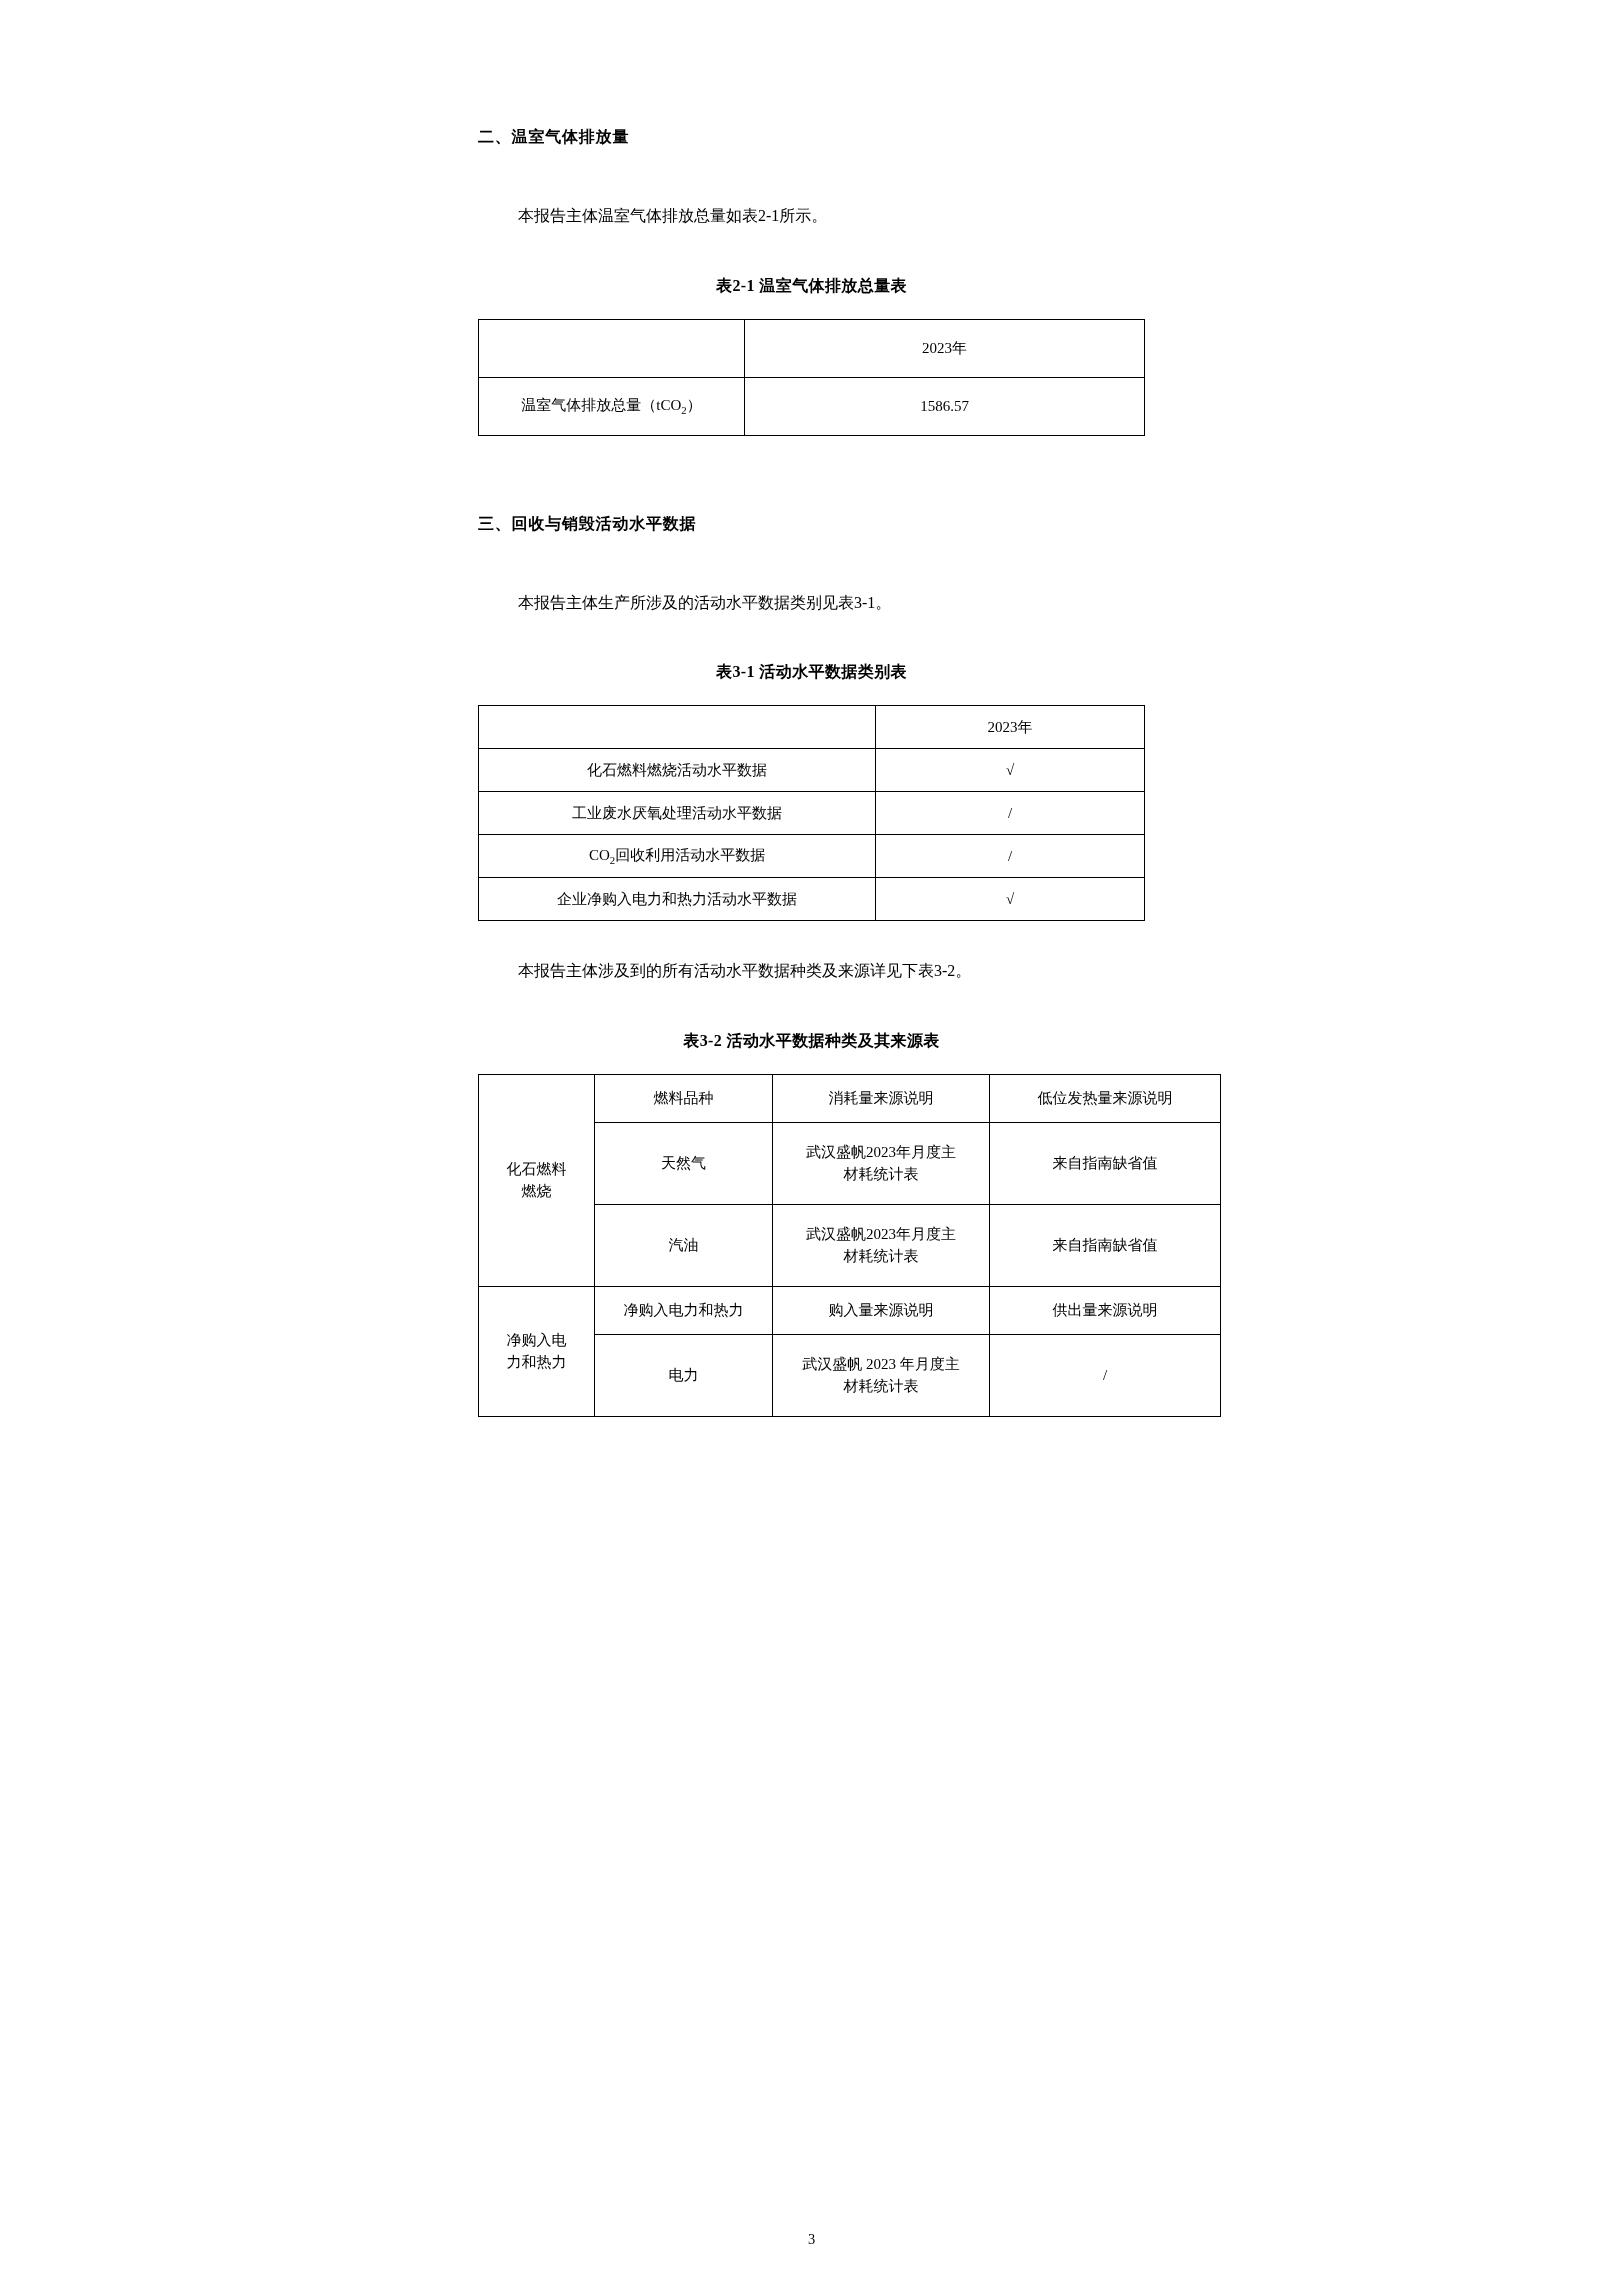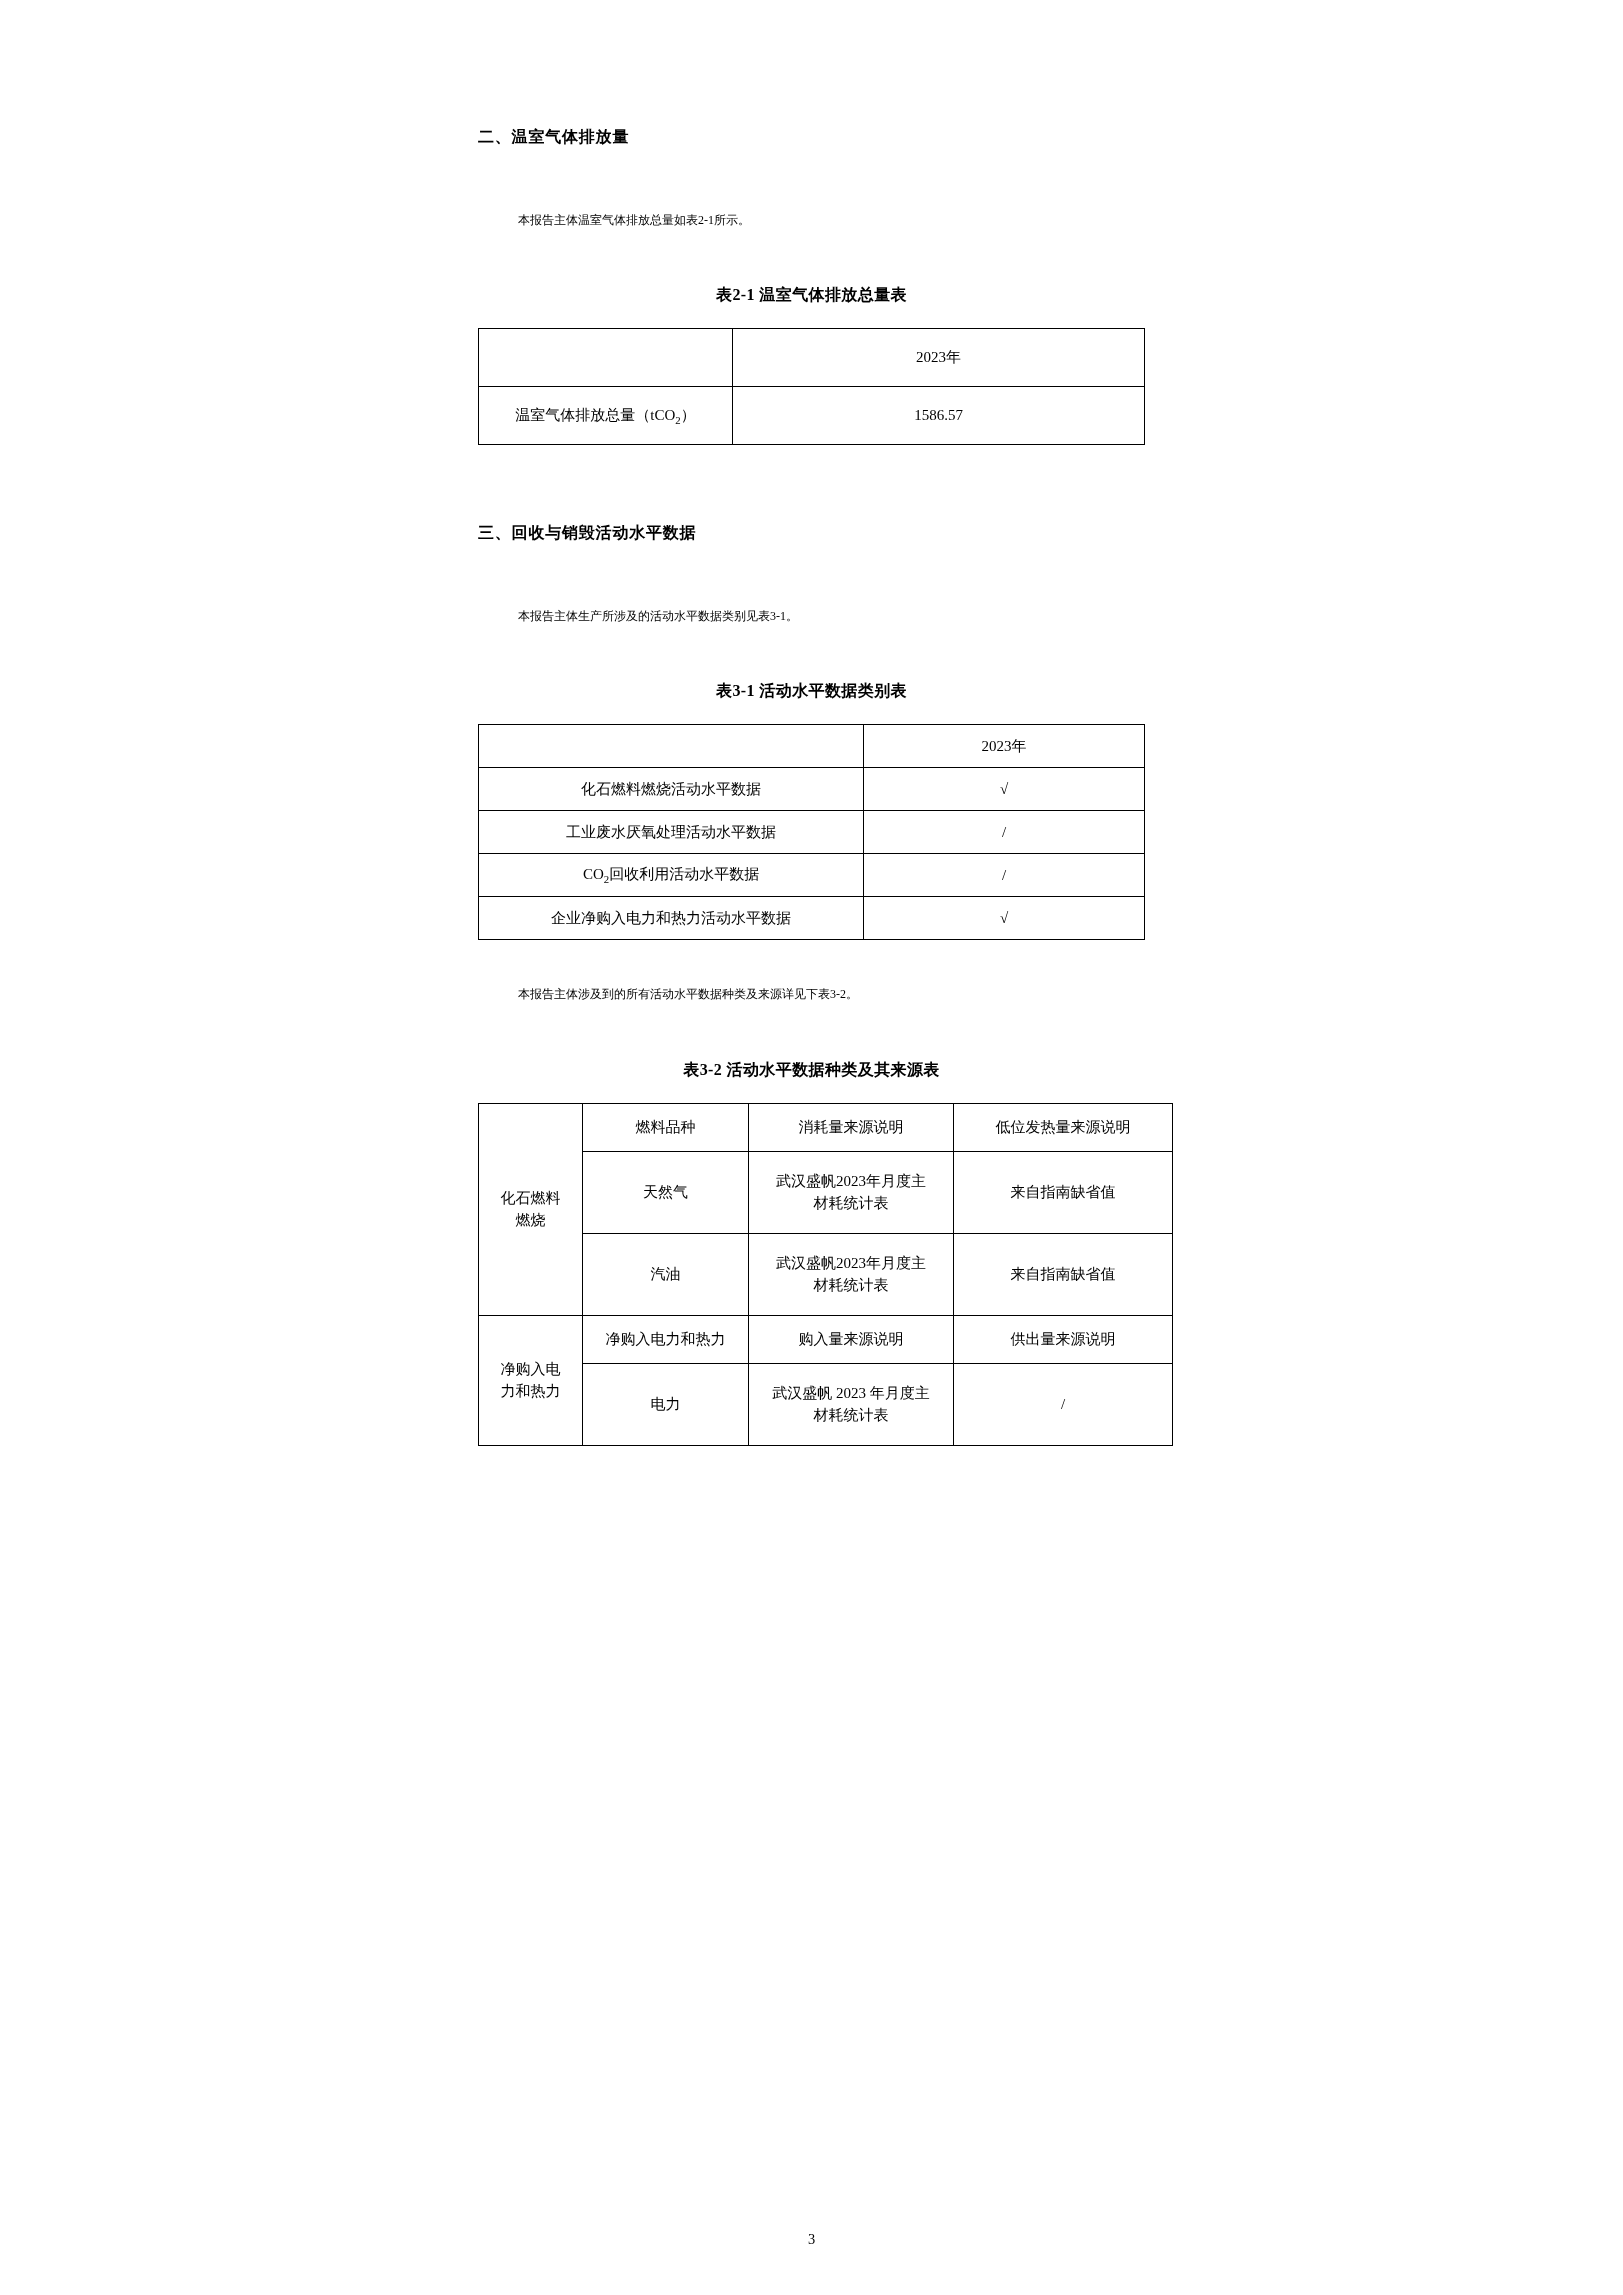"本报告主体温室气体排放总量如表2-1所示。" .para { font-size: 12px -> 16px; margin: 16px -> 8px }
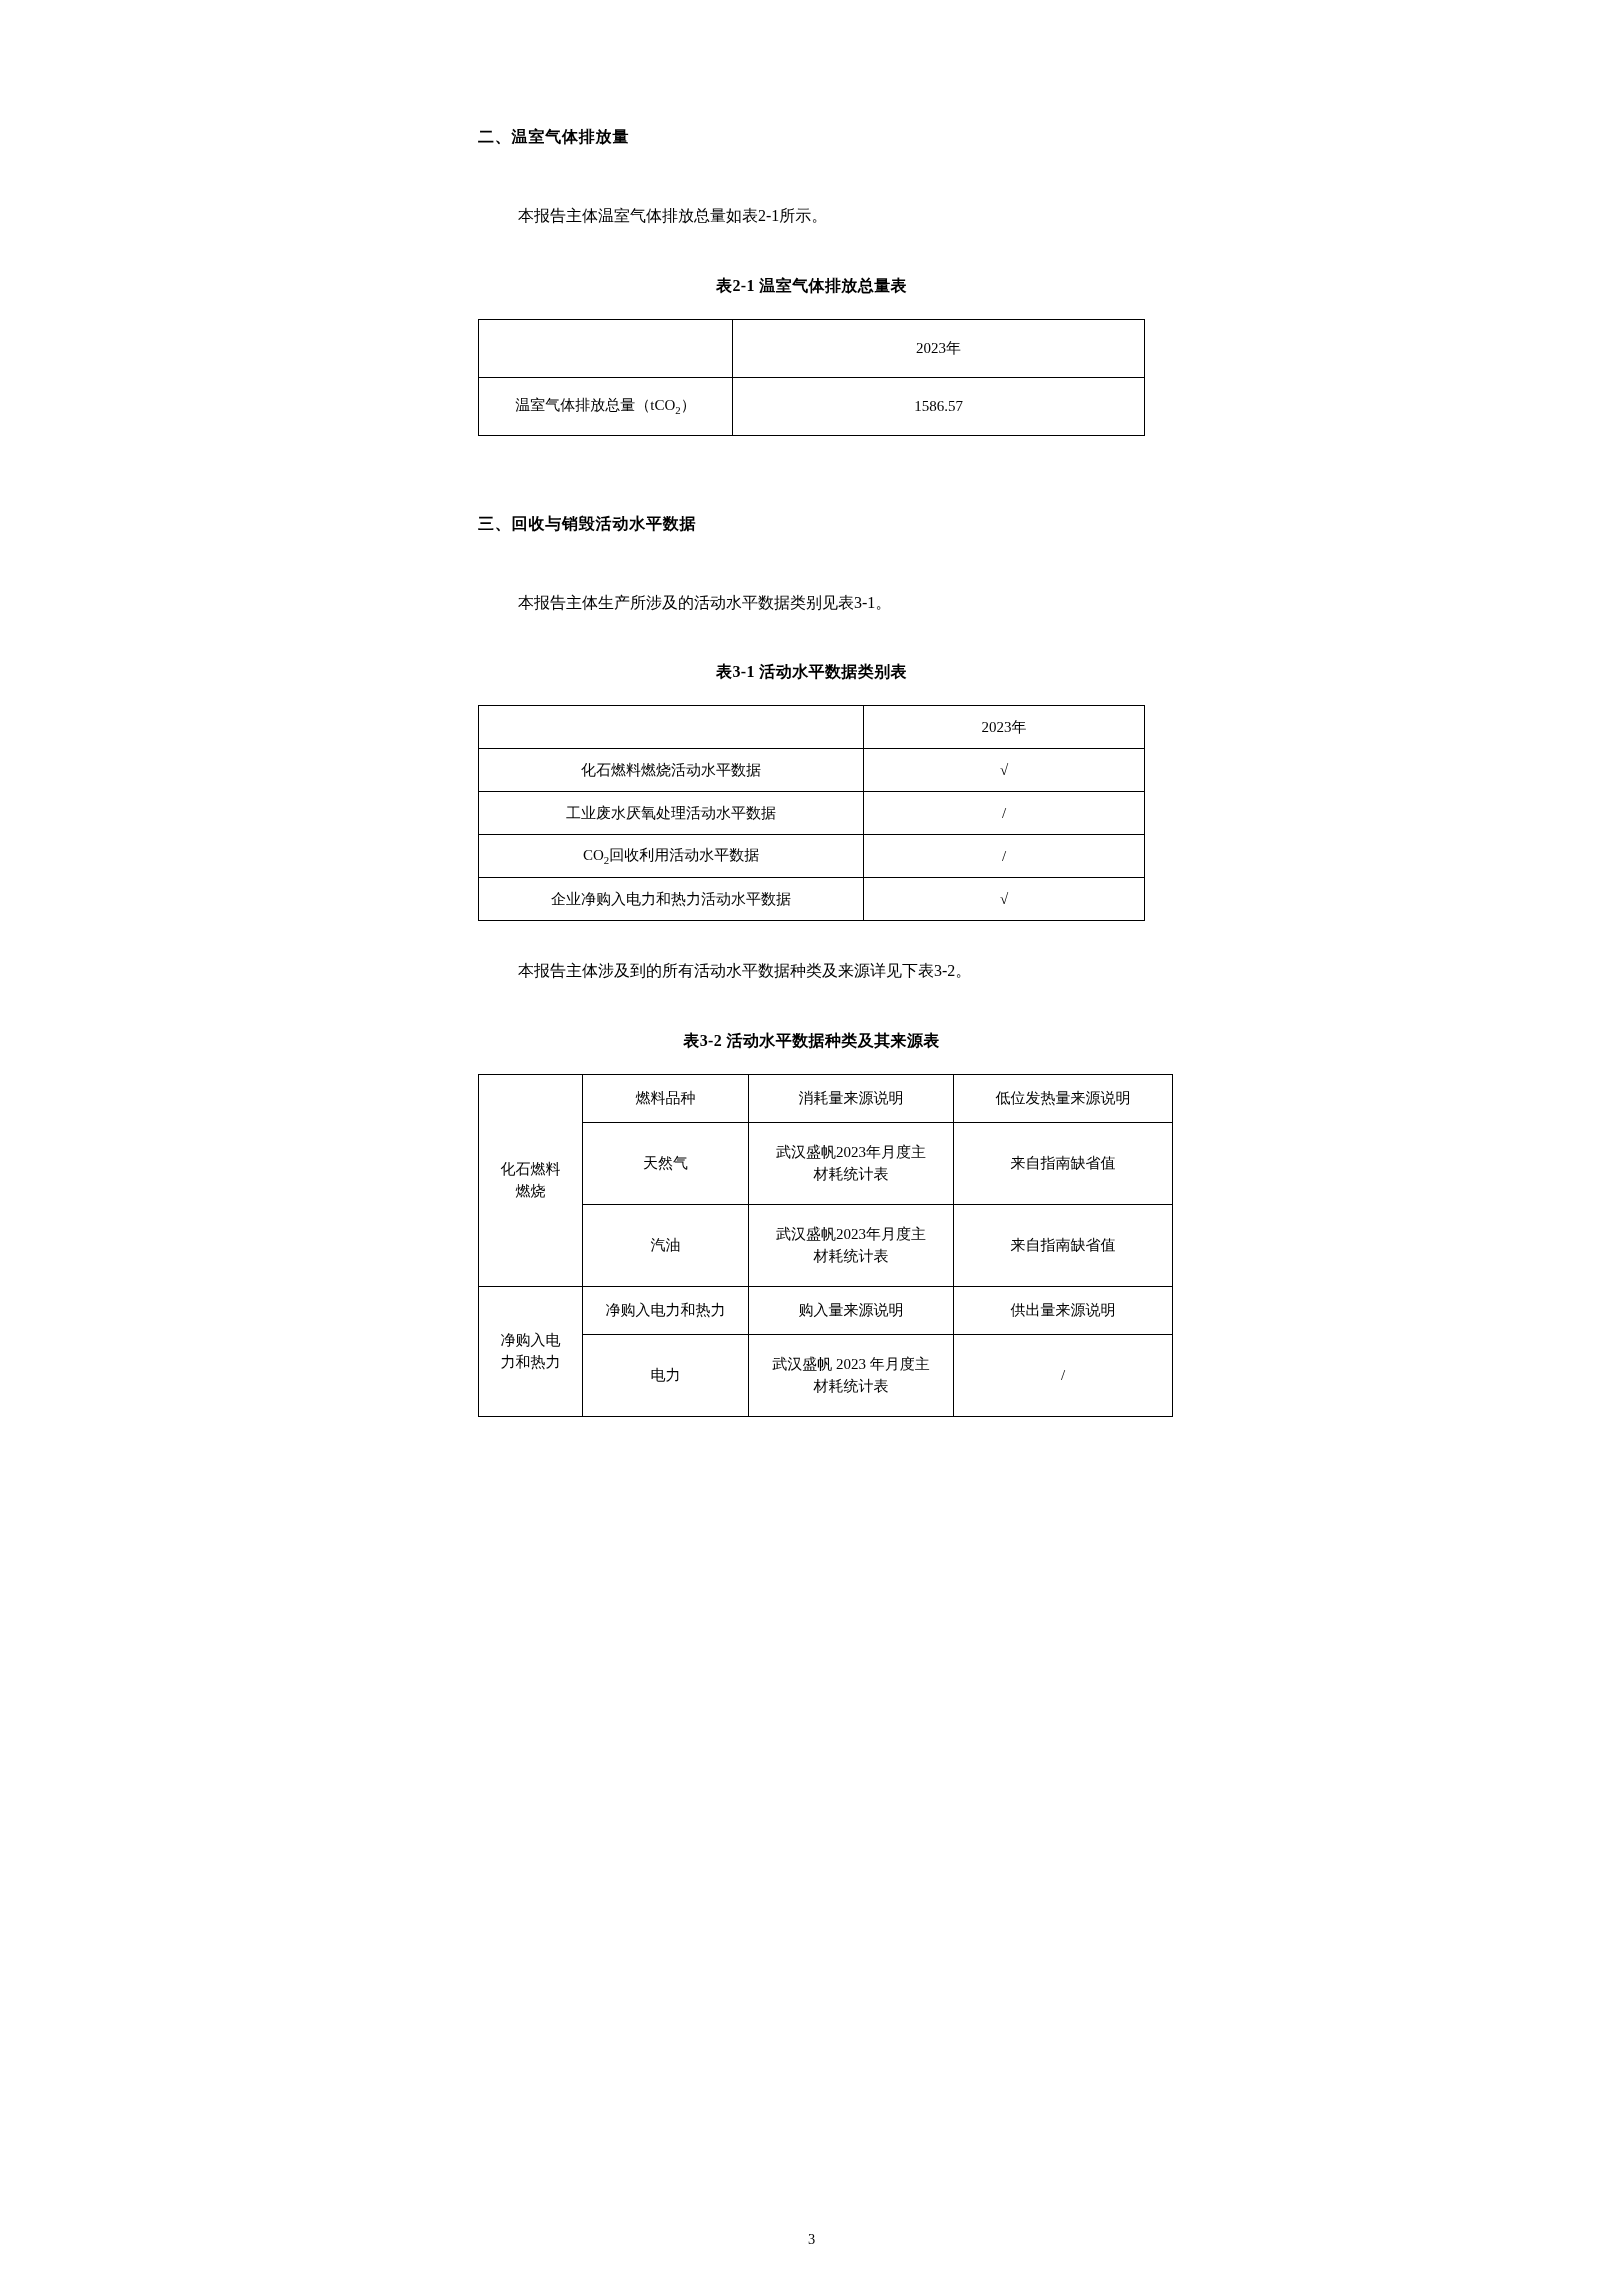"2023年" table td { padding: 5px 4px -> 5px 10px }
